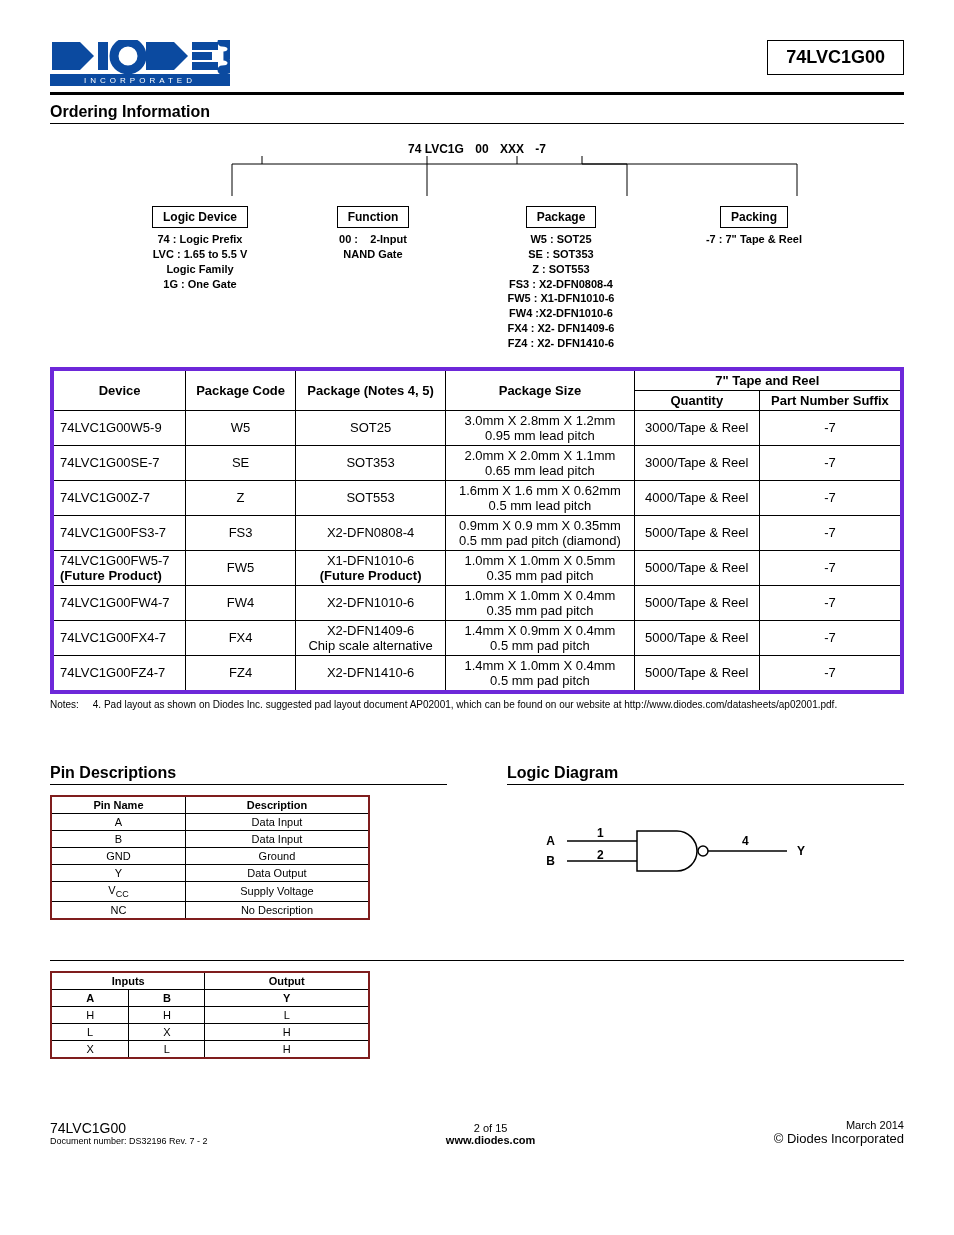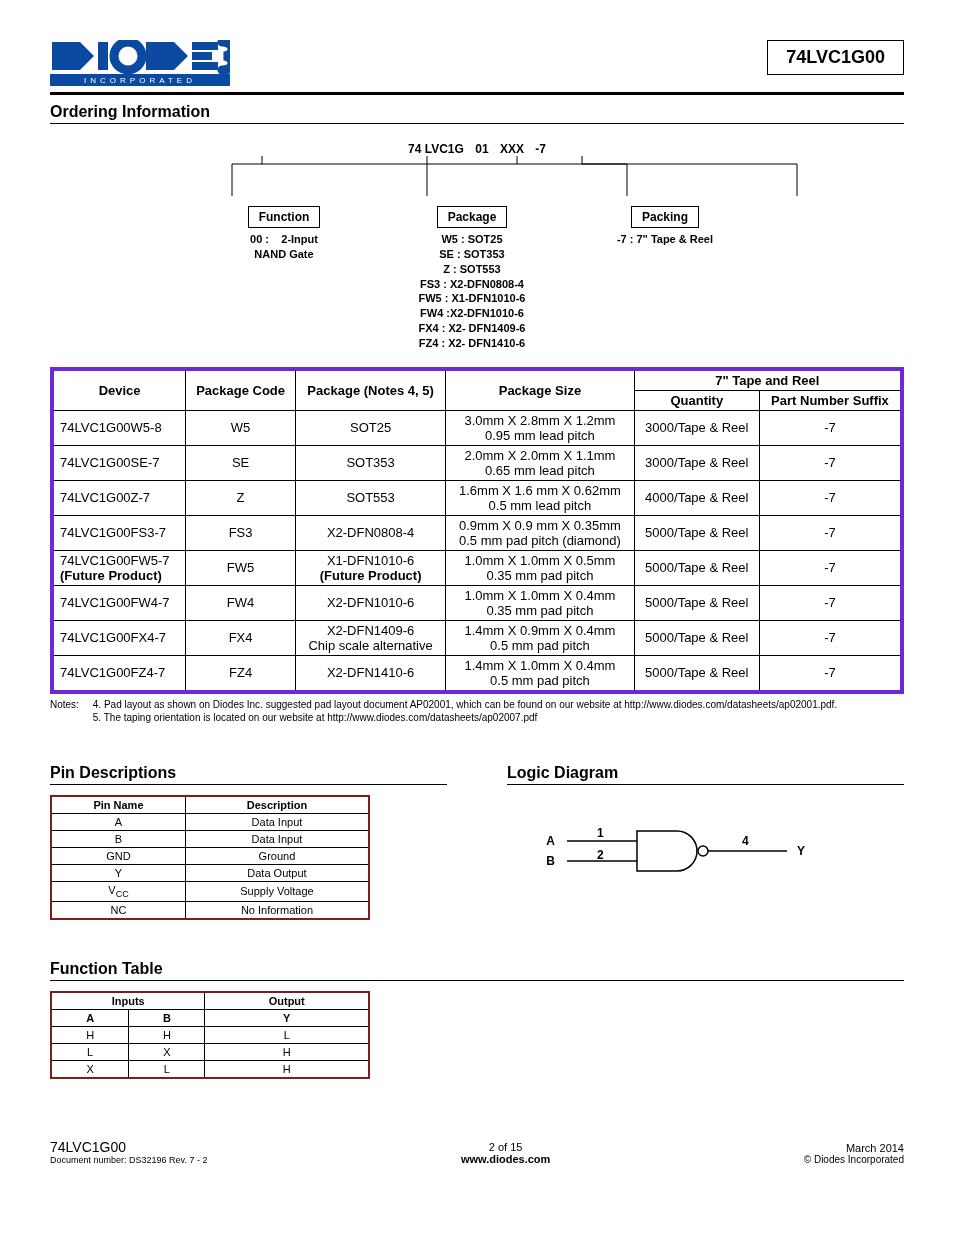"01" span.seg { text: 01 -> 00 }
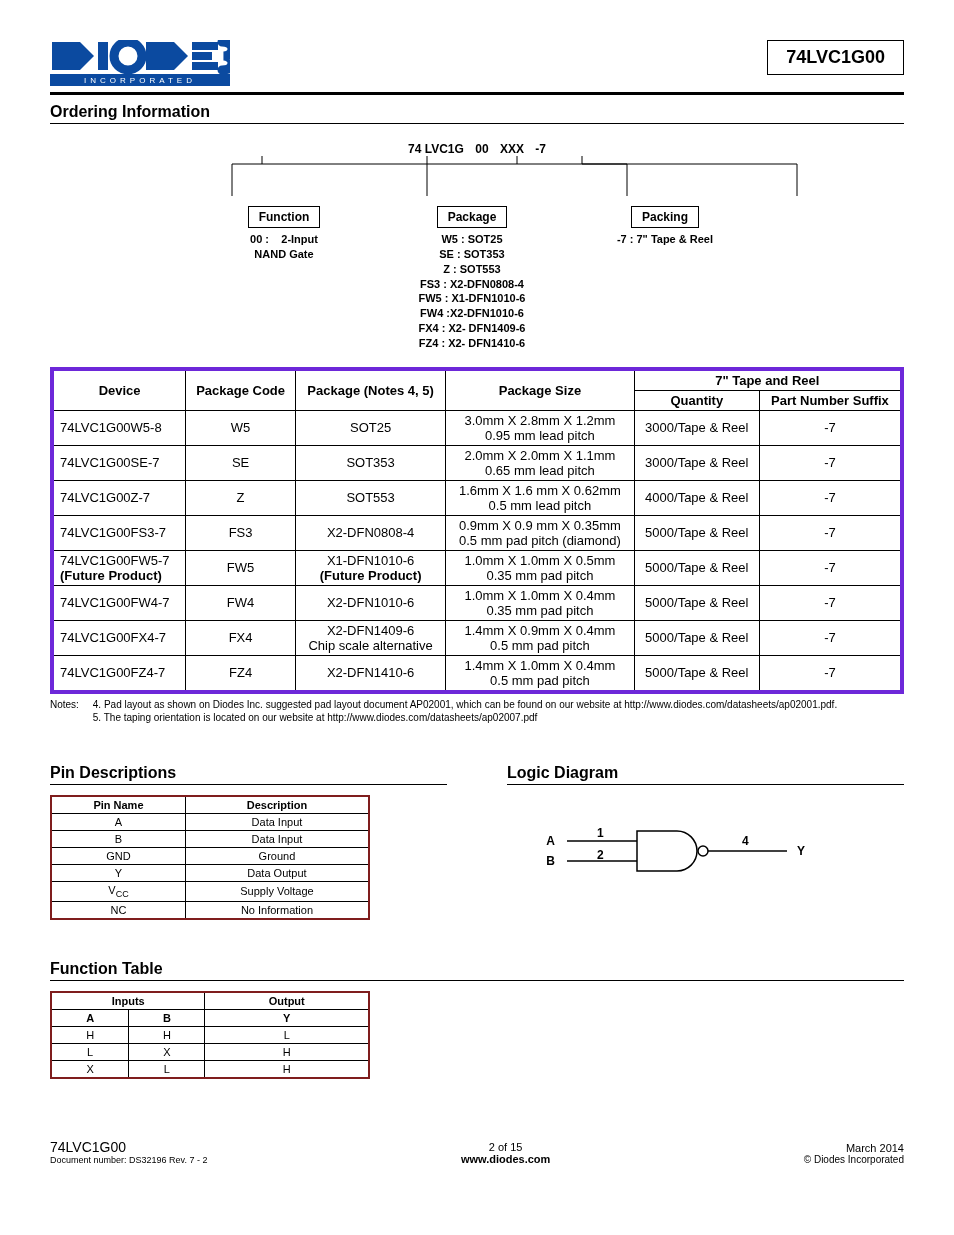"Logic Device" div.ord-col { html: none -> <div> <div>Logic Device</div> <div>74 : Logic Prefix</div> <div>LVC : 1.65 to 5.5 V</div> <div>Logic Family</div> <div>1G : One Gate</div> </div> }
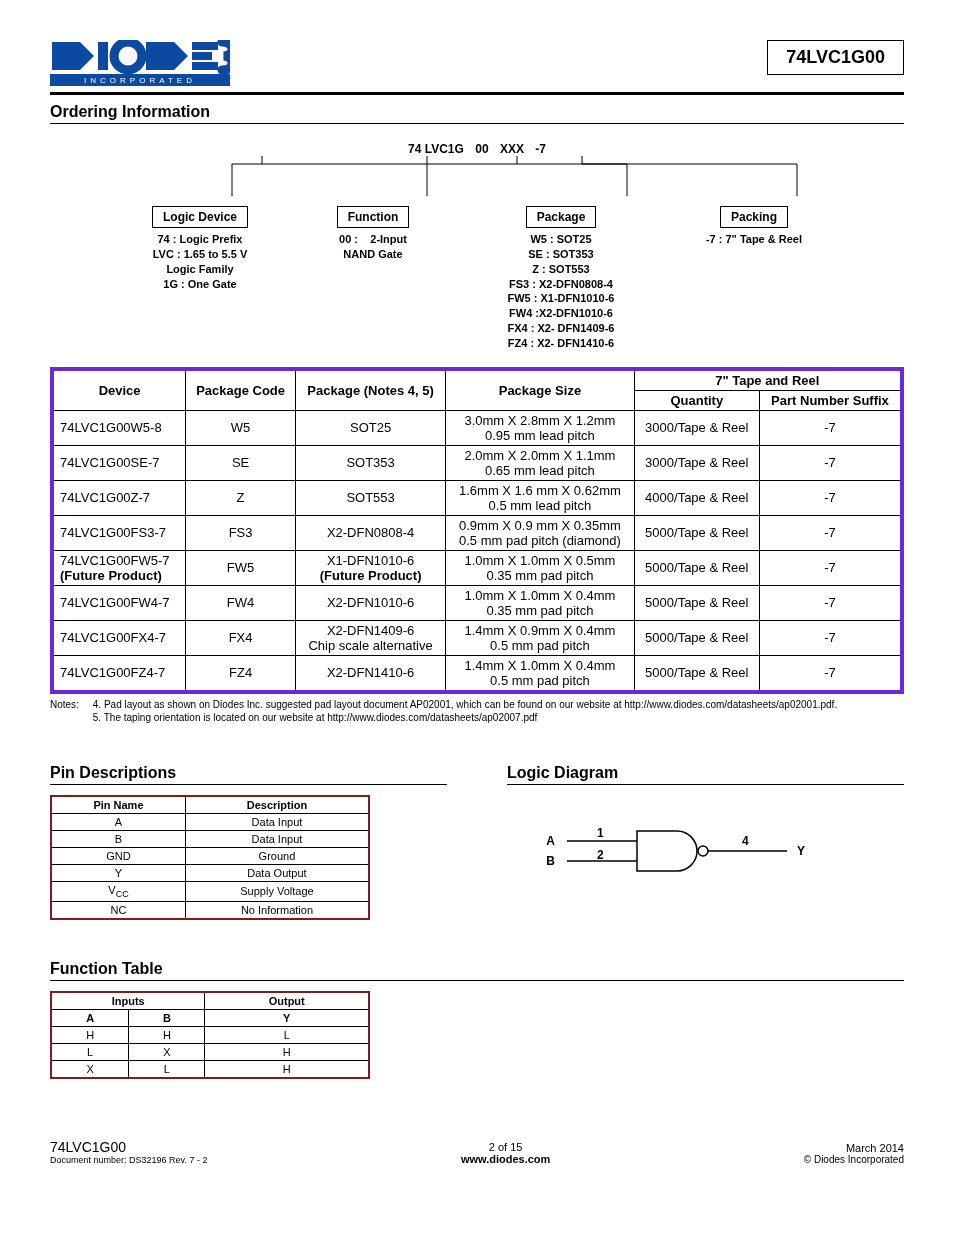"74LVC1G00W5-8" td.left { text: 74LVC1G00W5-8 -> 74LVC1G00W5-9 }
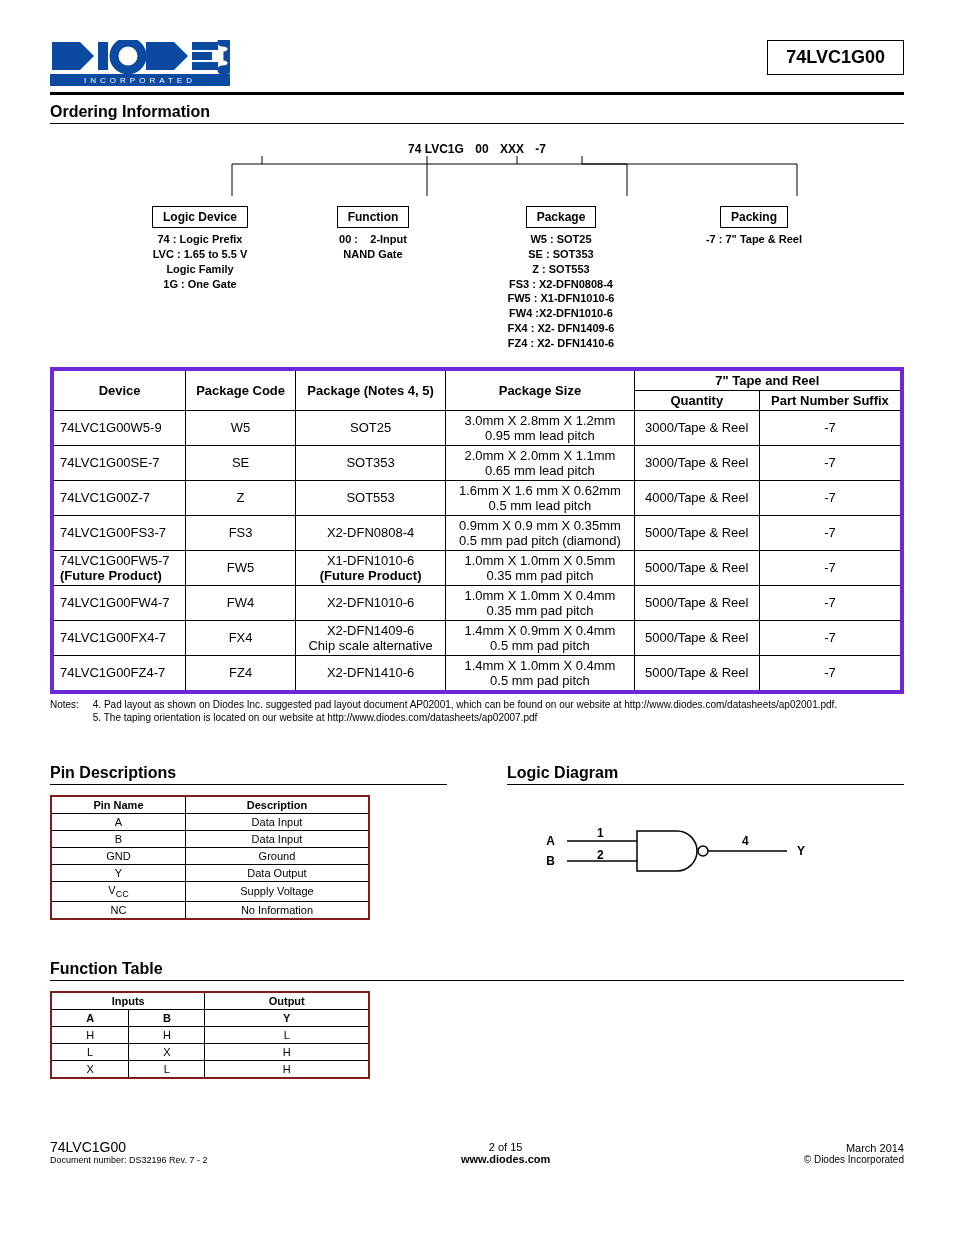"5. The taping orientation is" span { html: <span>5. The taping orientation is located on our website at http://www.diodes.com/datasheets/ap02007.pdf</span> -> none }
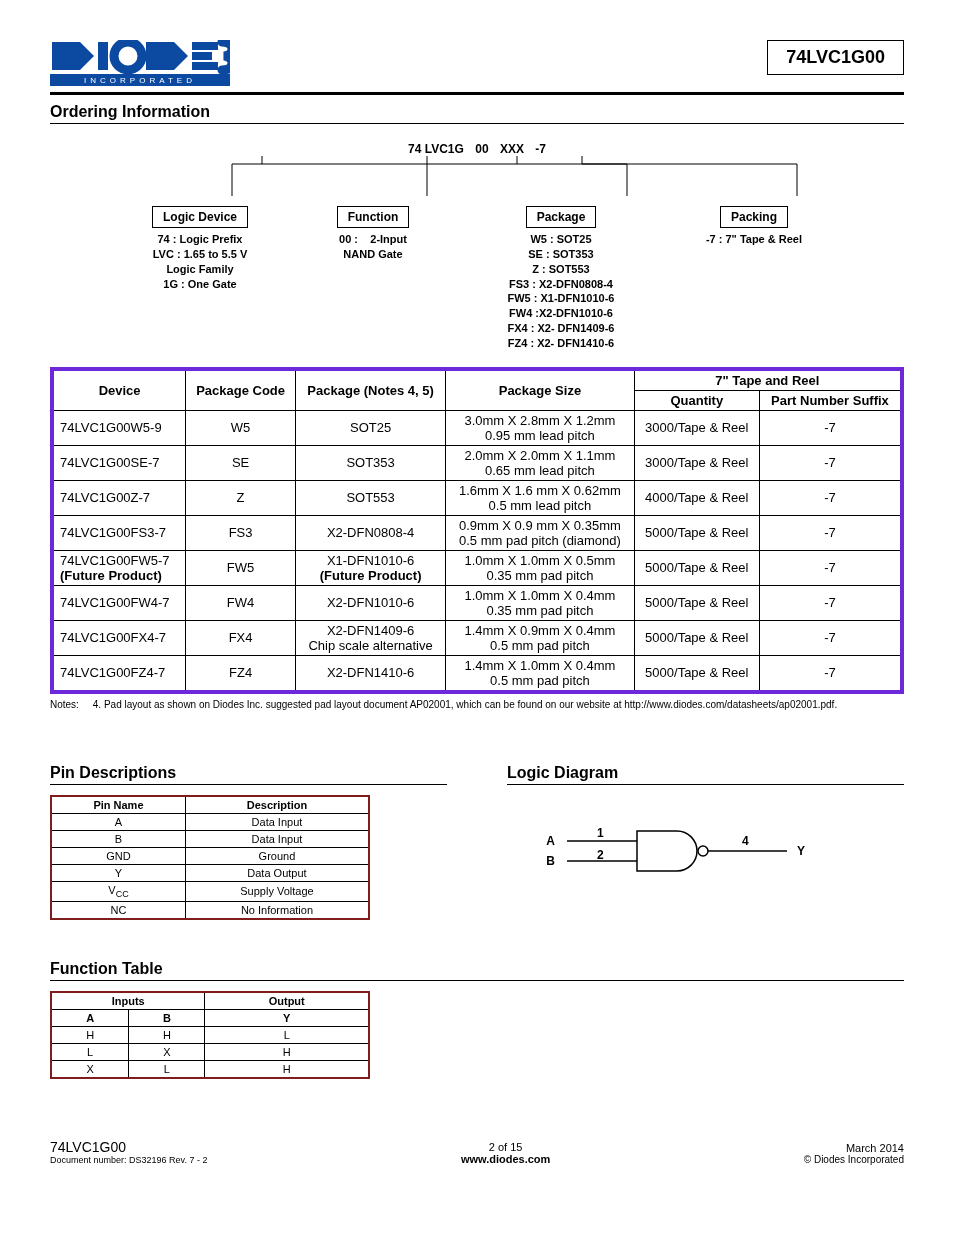"No Information" td { text: Information -> Description }
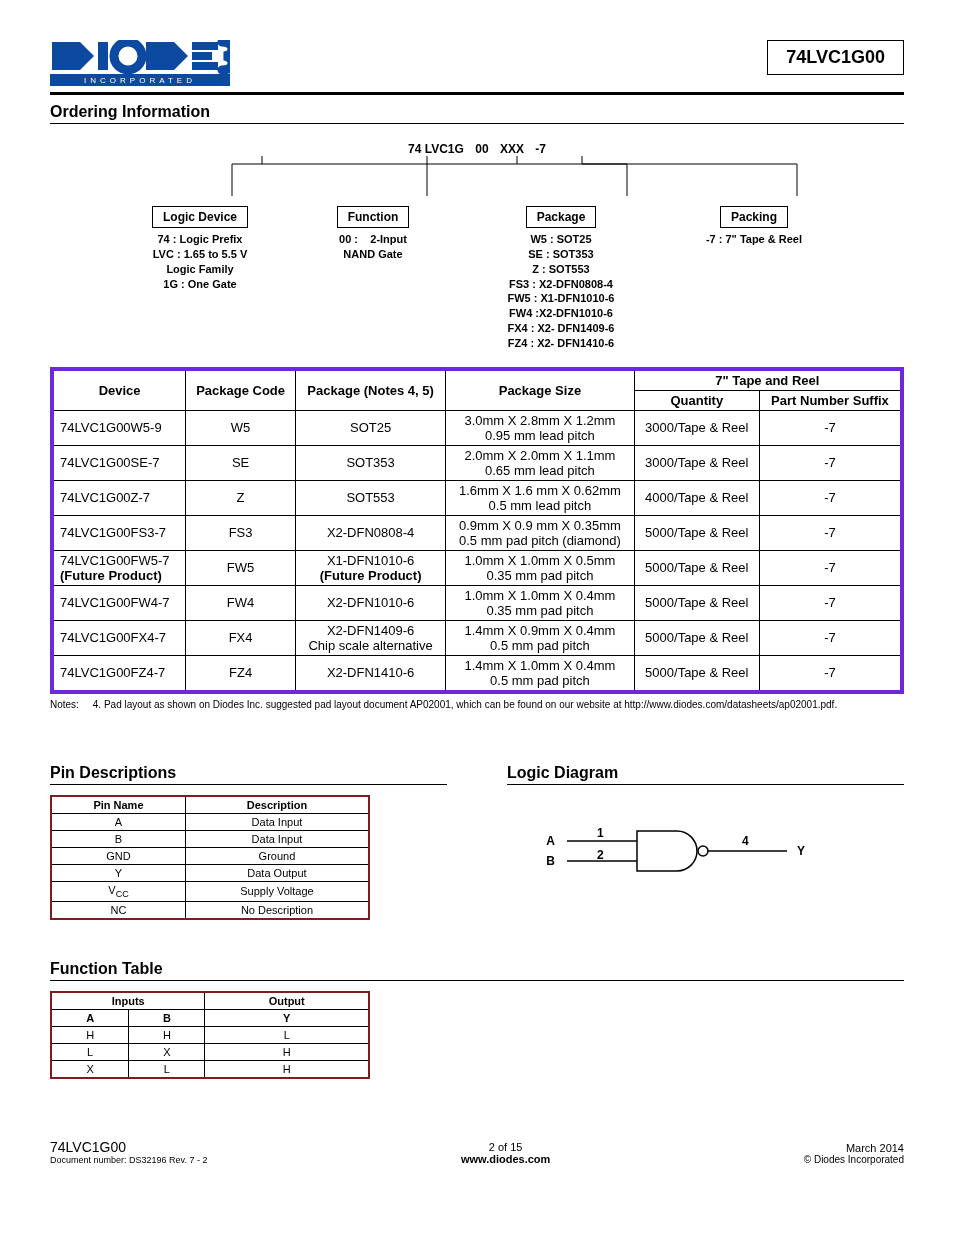"Function Table" h2.section { html: <h2>Function Table</h2> -> none }
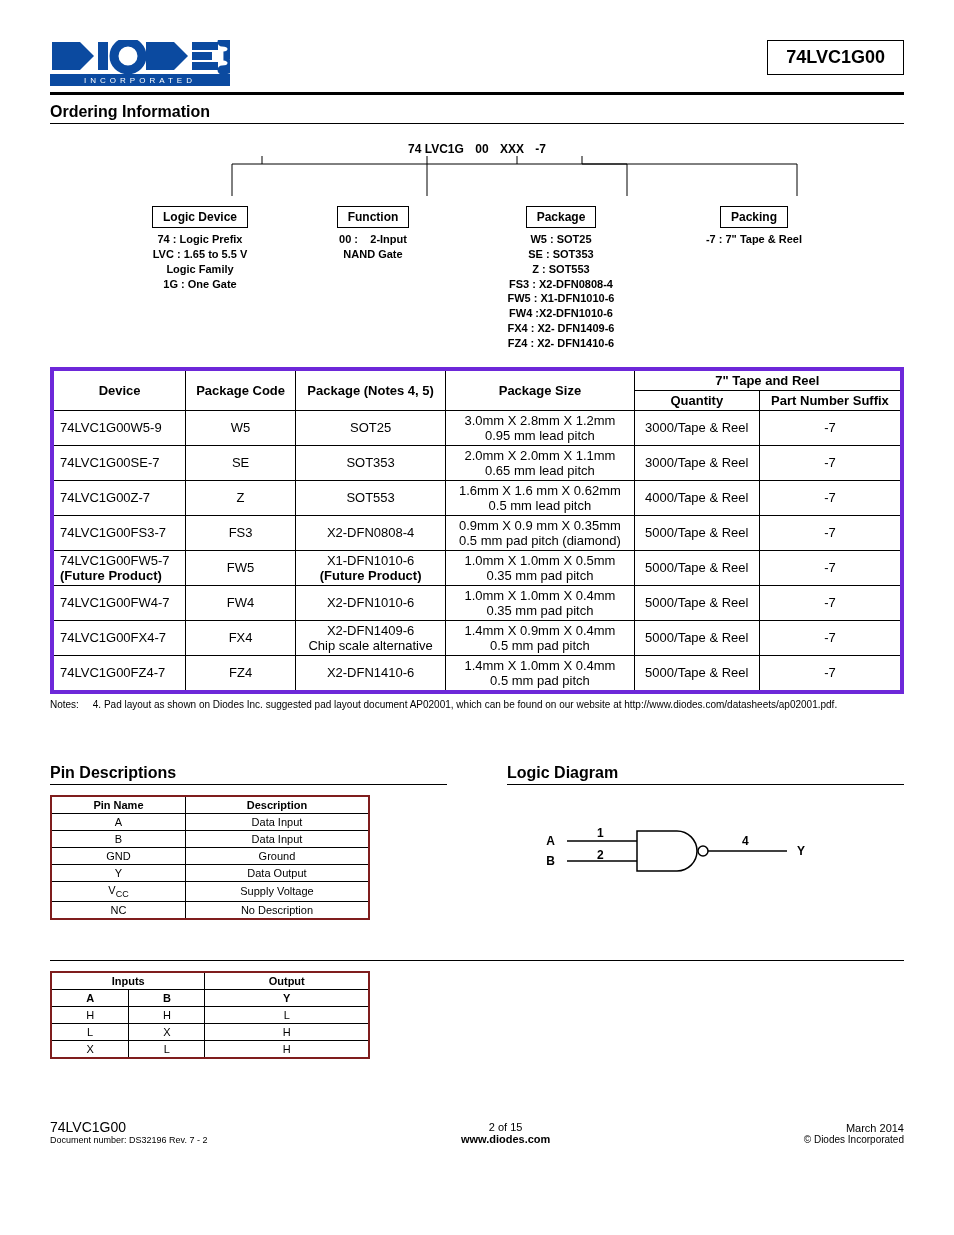"© Diodes Incorporated" div { font-size: 10px -> 13px }
